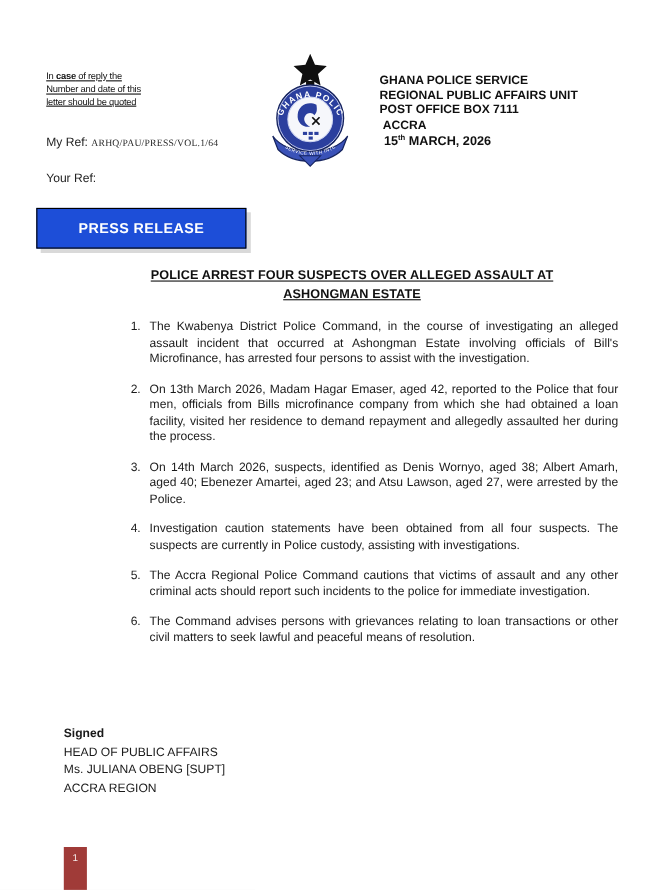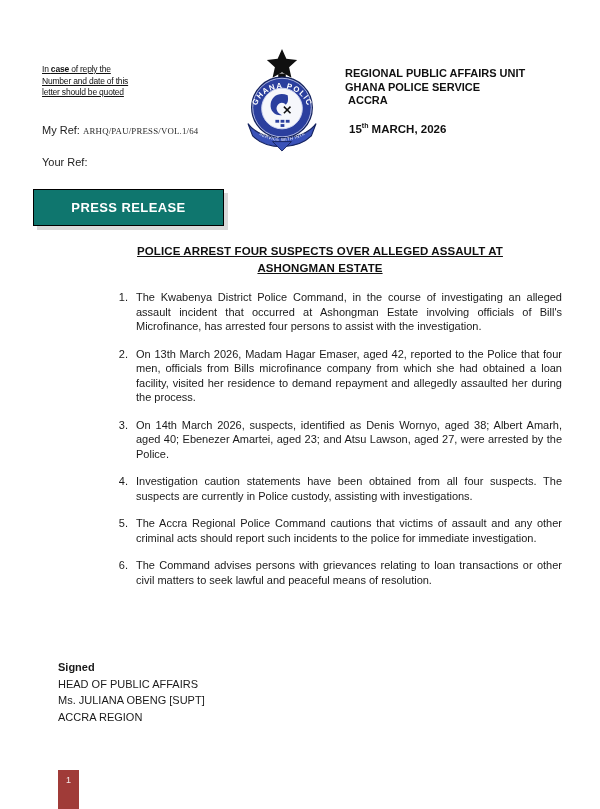"REGIONAL PUBLIC AFFAIRS UNIT" div.ul { order: before "GHANA POLICE SERVICE" -> after "GHANA POLICE SERVICE" }
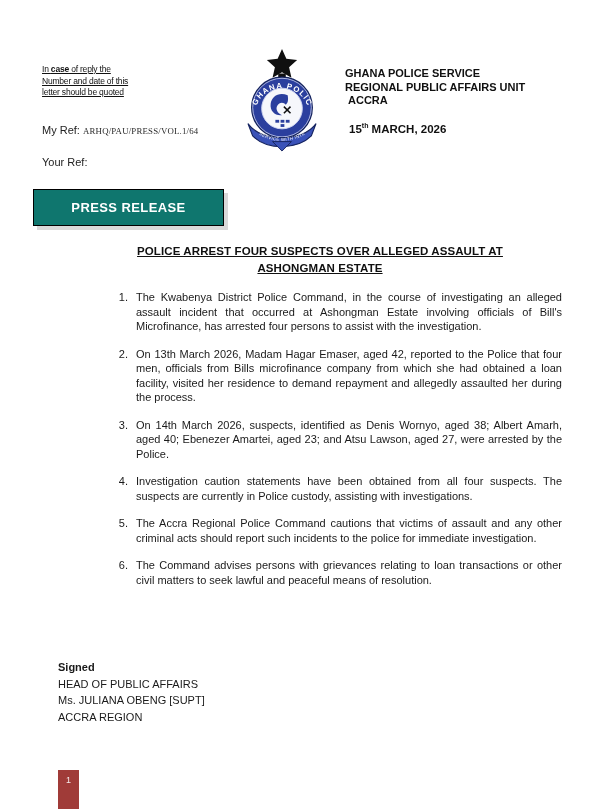"POST OFFICE BOX 7111" div.ul { html: none -> <div>POST OFFICE BOX 7111</div> }
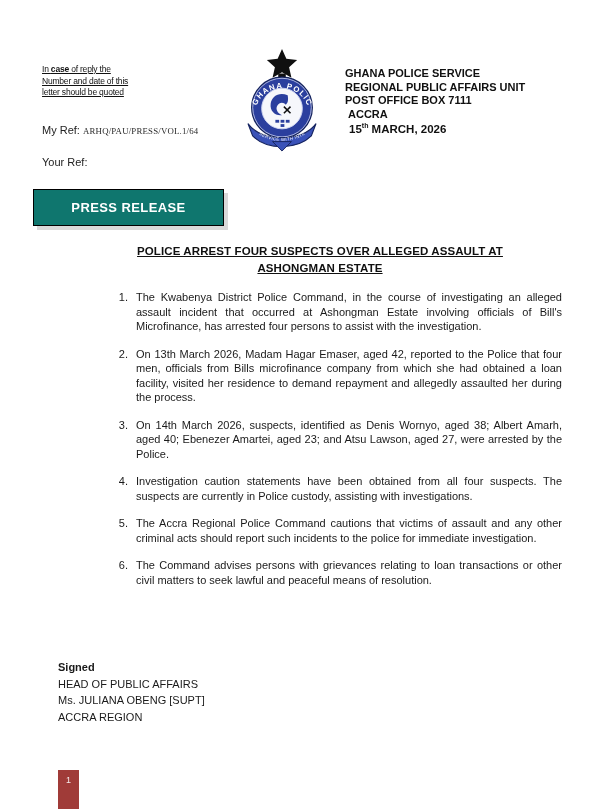"PRESS RELEASE" .press-box { background: #0f766e -> #1d4ed8 }
